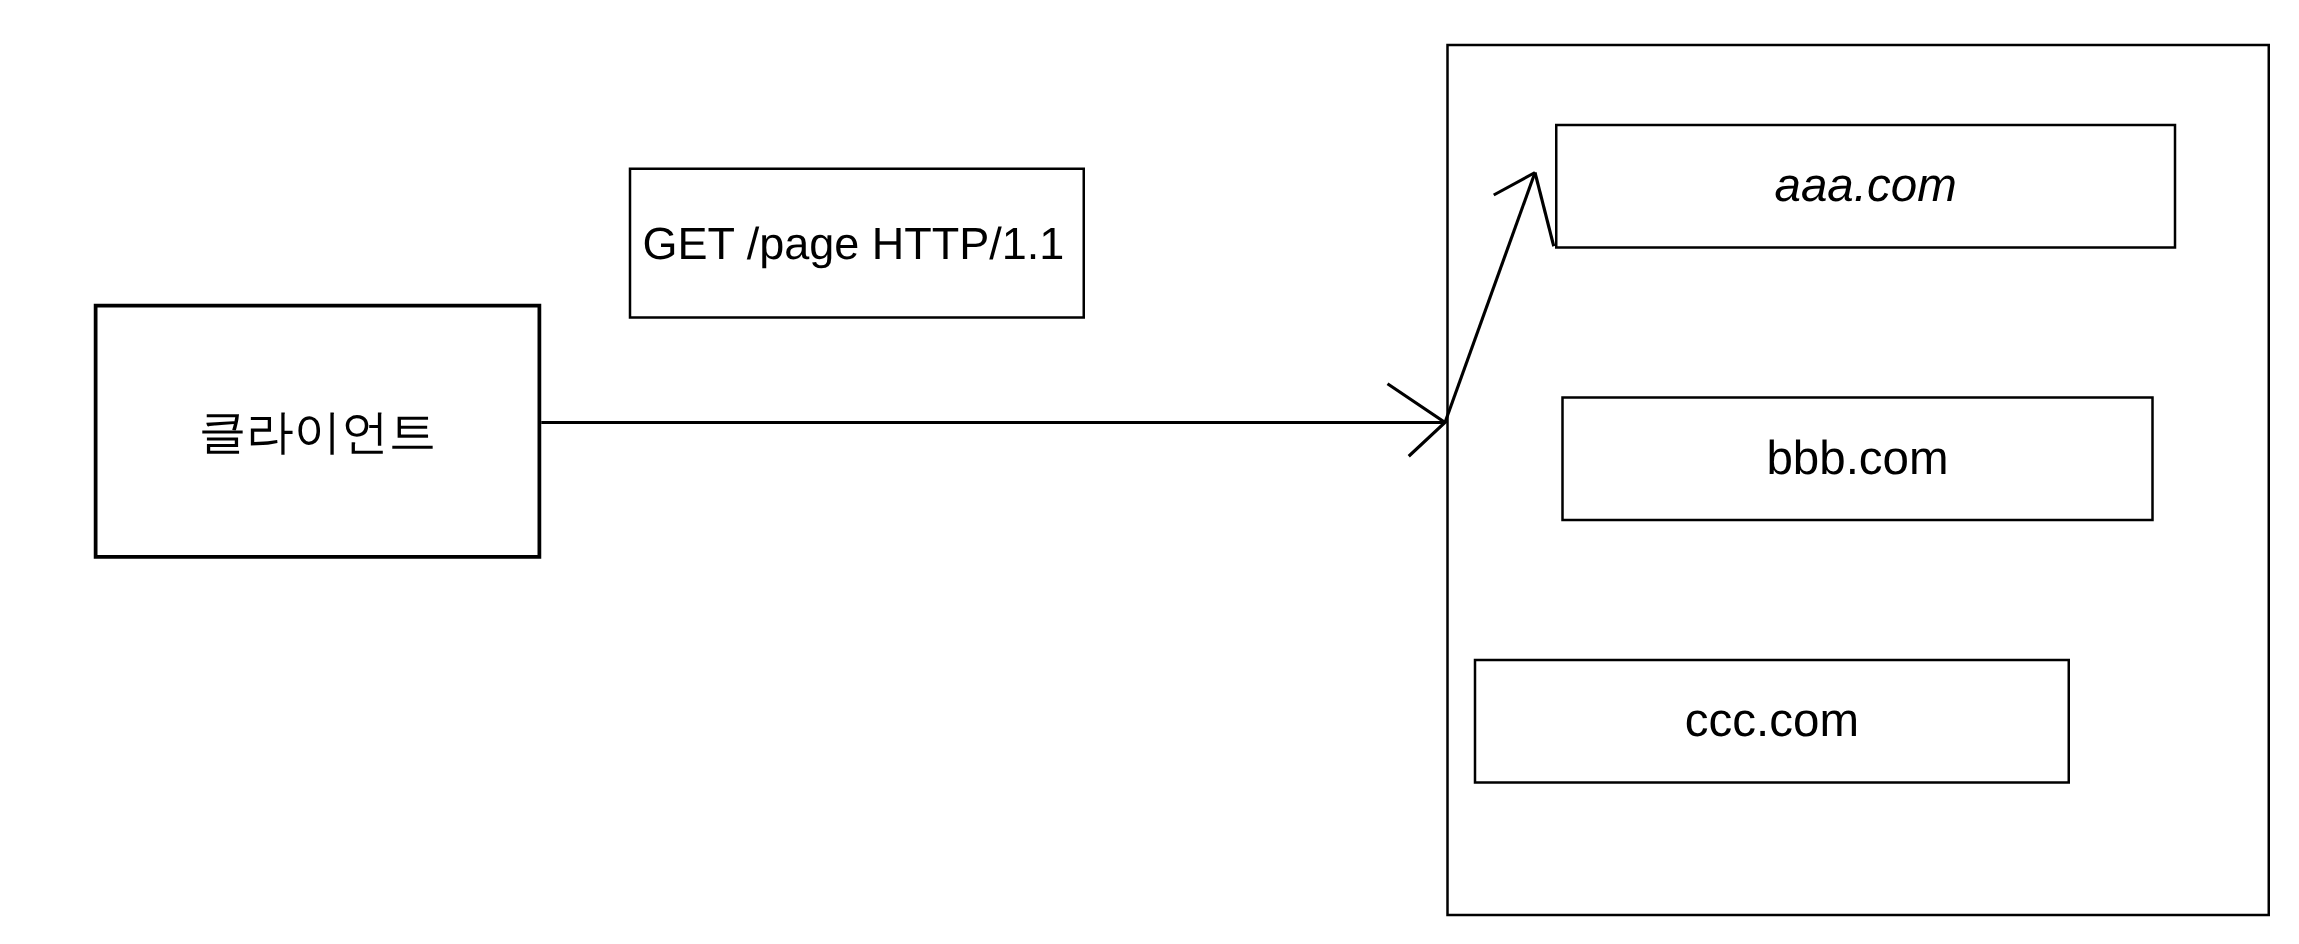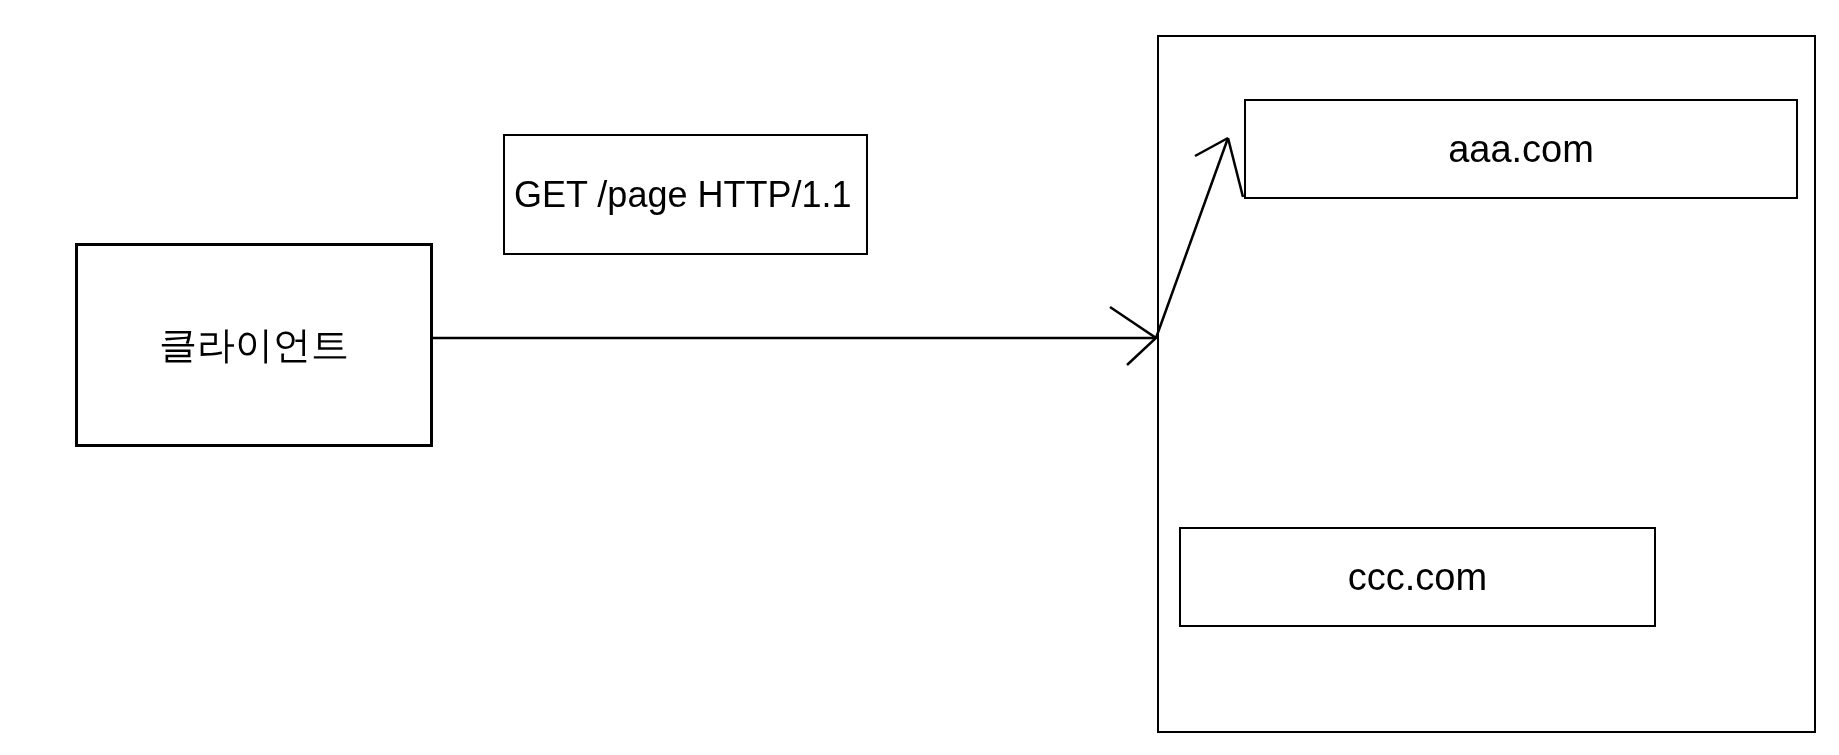"aaa.com" .server-aaa { font-style: none -> italic; width: 554px -> 497px }
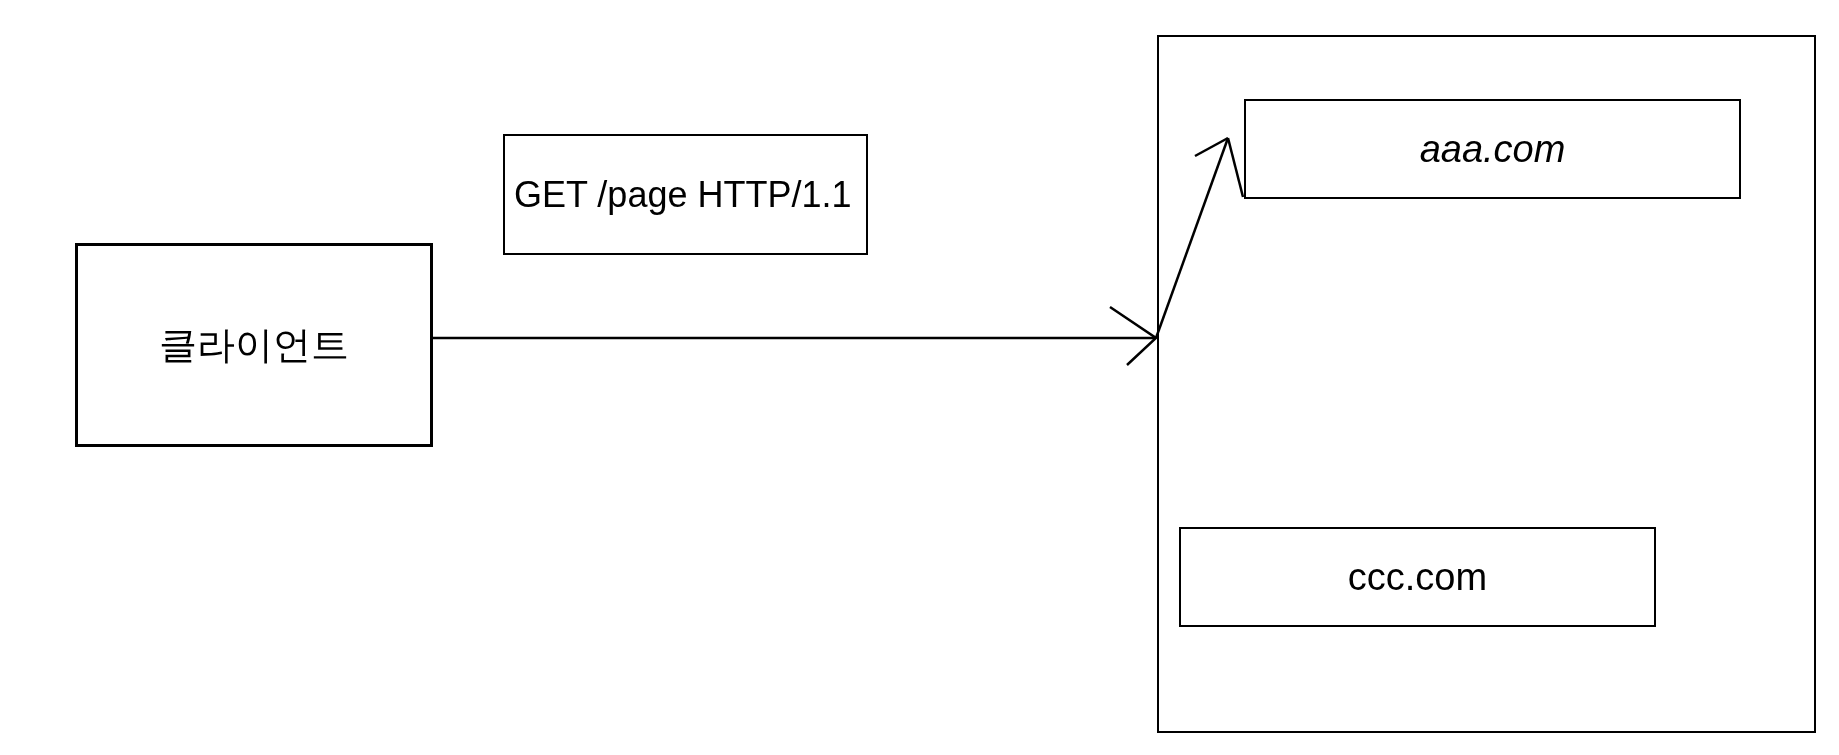"bbb.com" div.node { html: none -> <div> <span>bbb.com</span> </div> }
